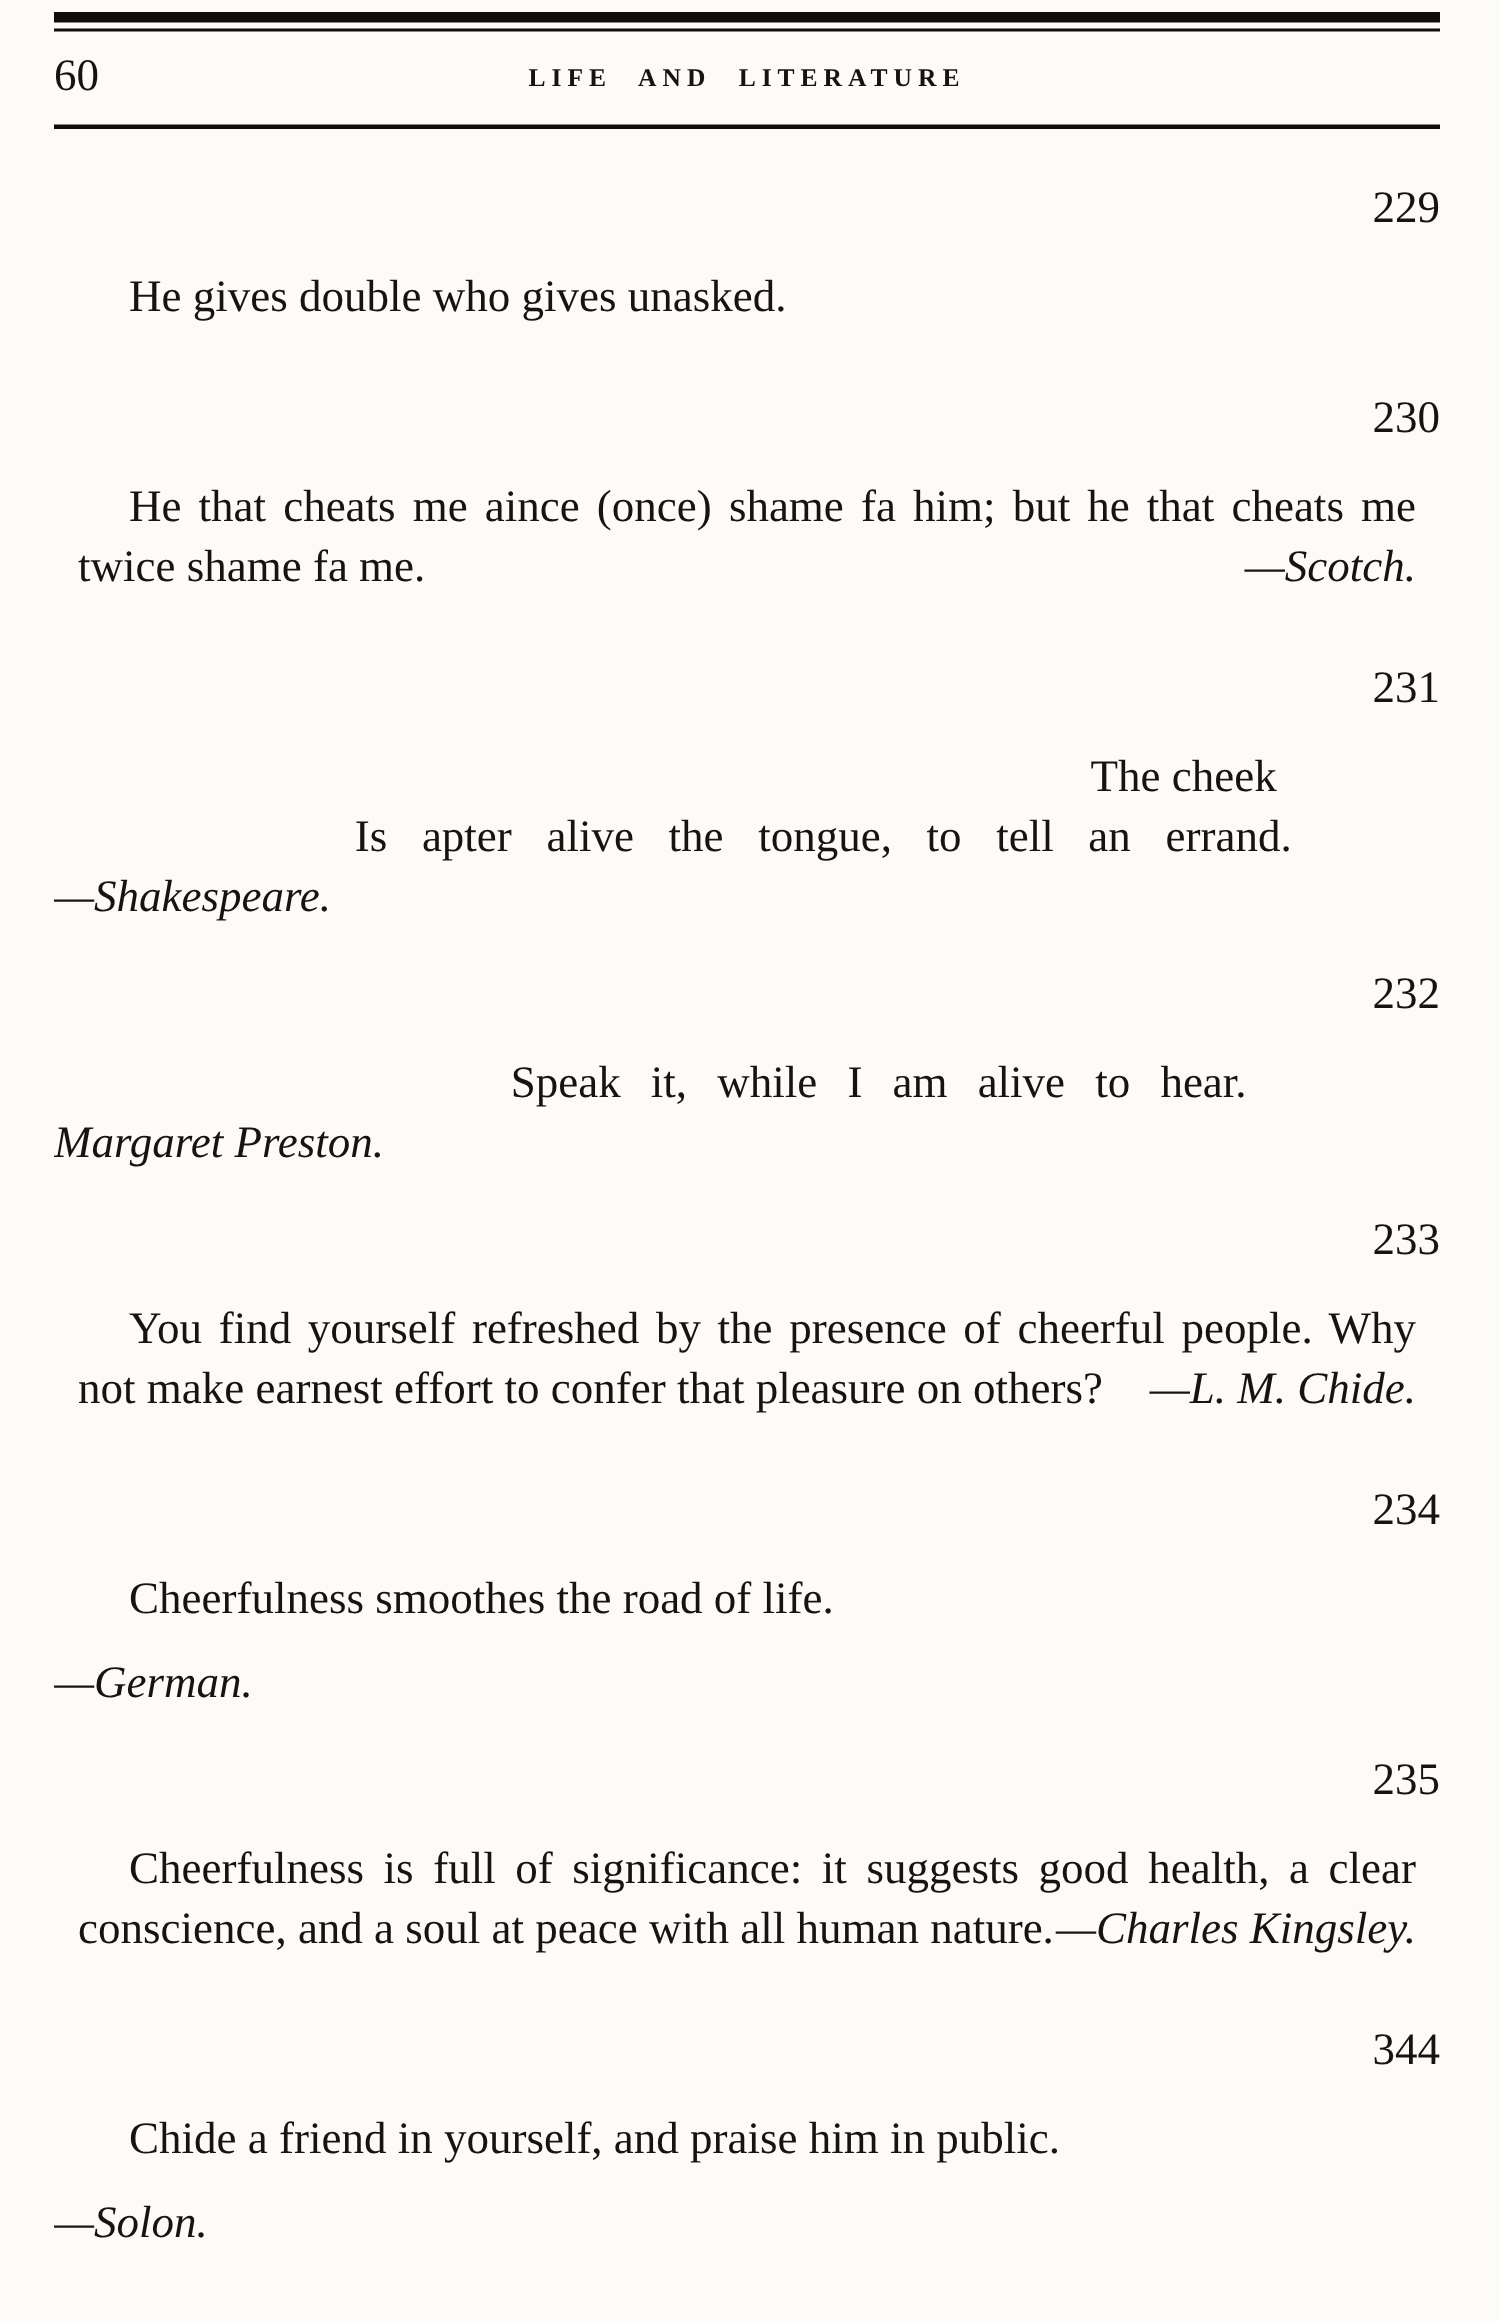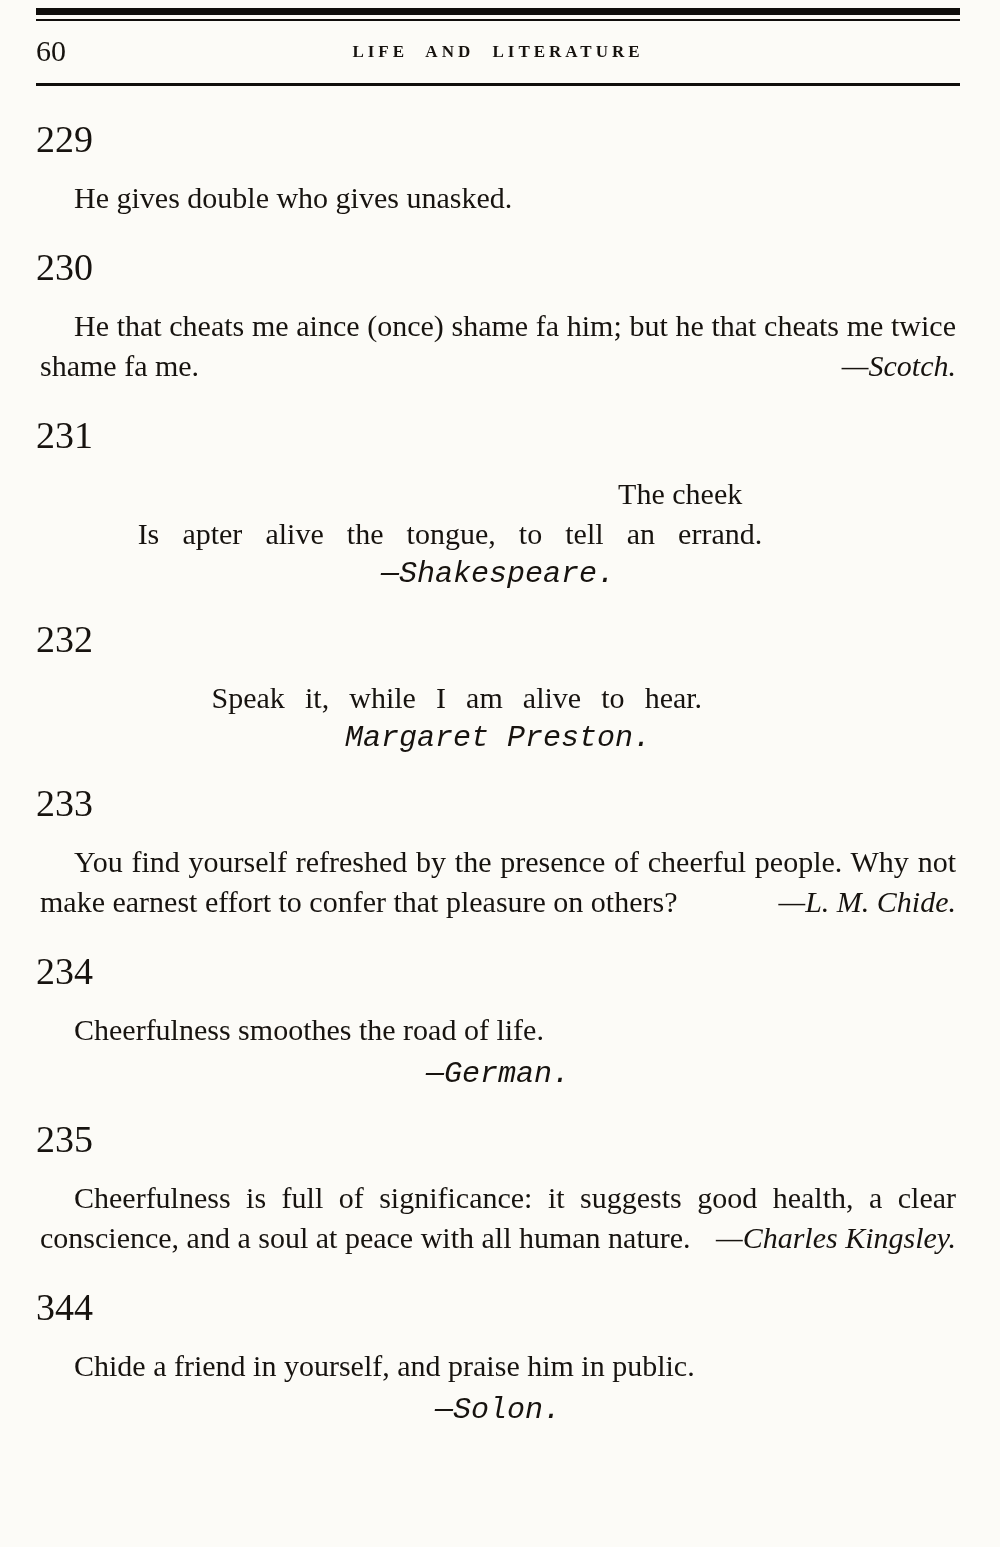"229" .quote-number { font-size: 38px -> 30px; text-align: left -> right }
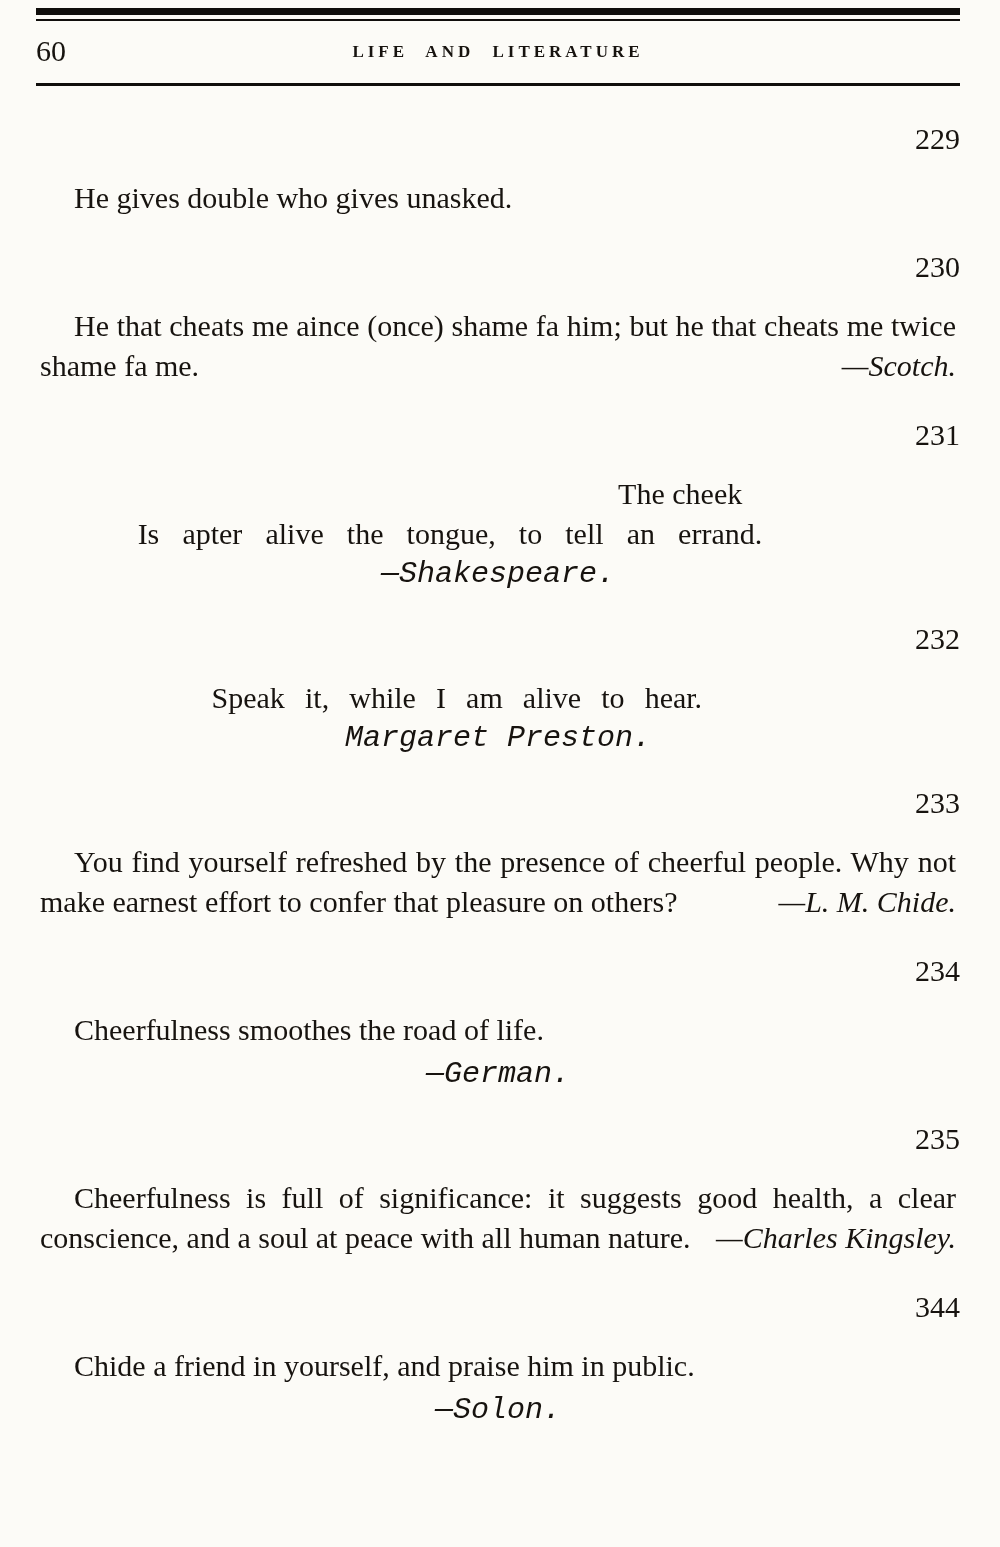"He gives double who gives" .para { margin: 4px -> 16px }
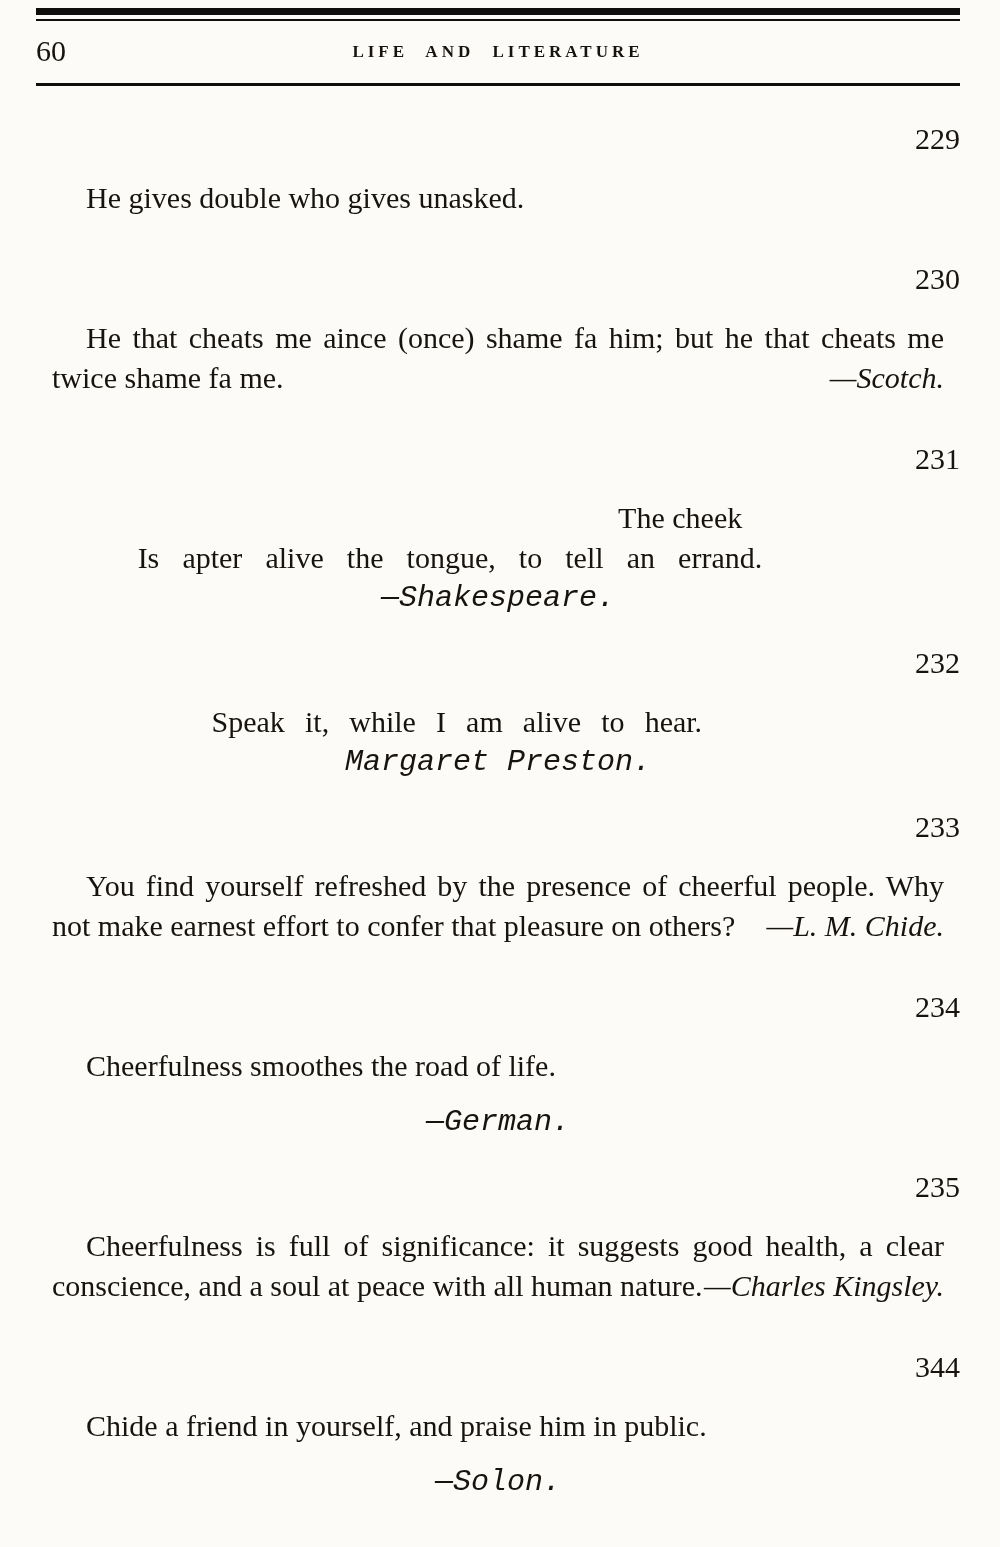"The cheek" .verse { text-align: none -> center }
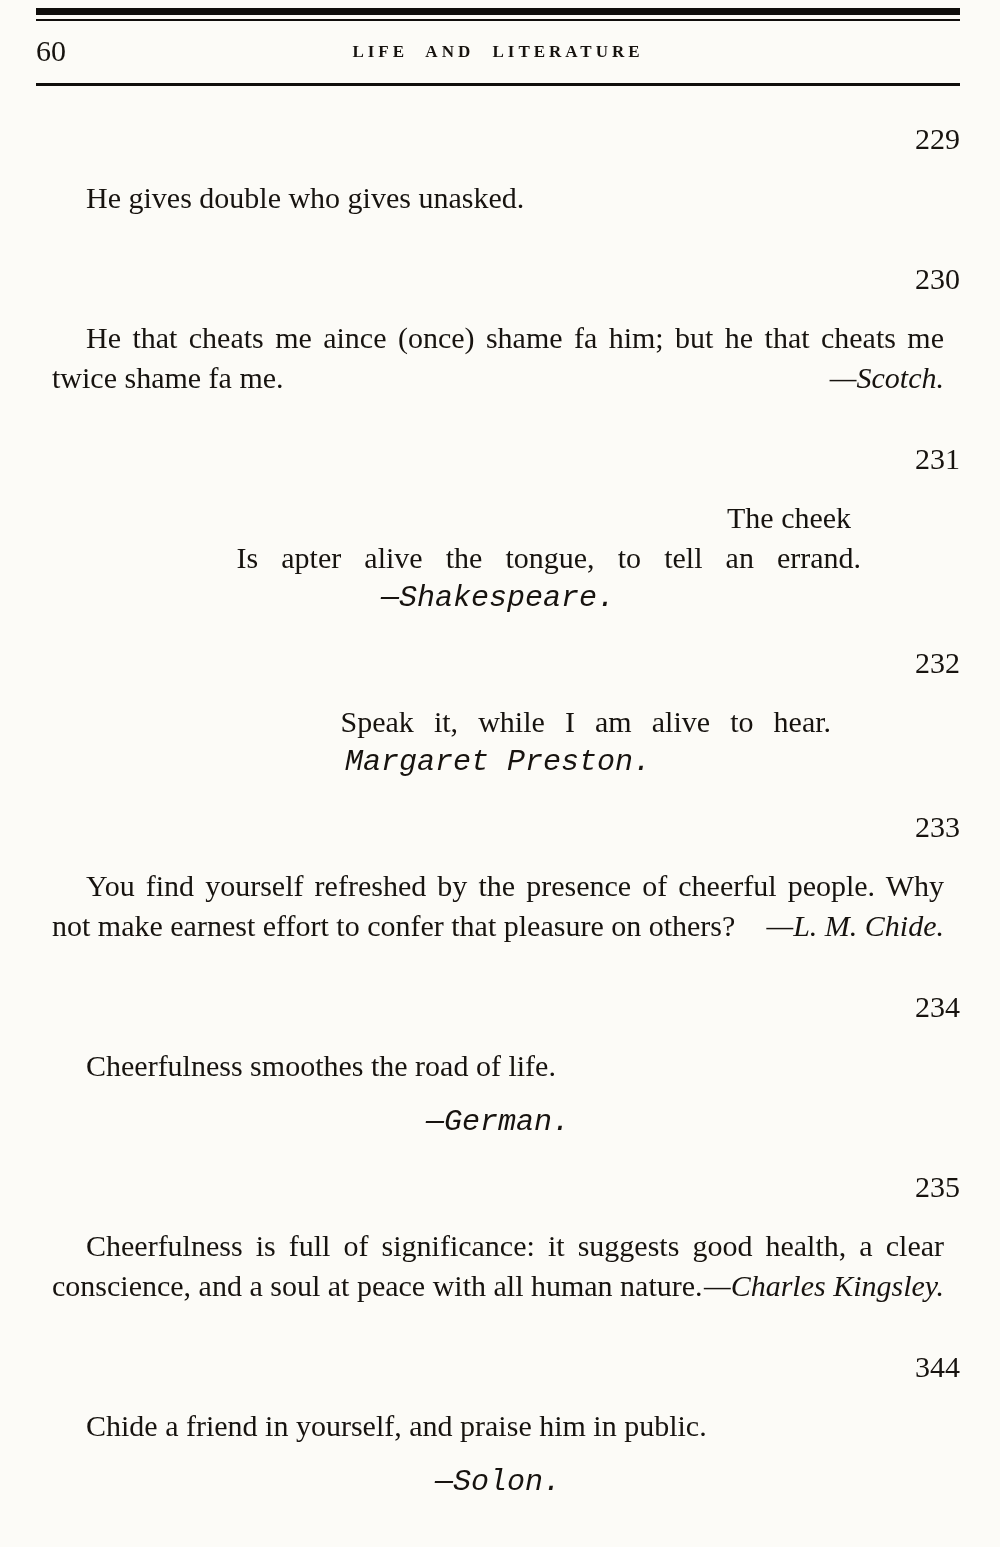"—Shakespeare." .attr-line { font-family: Liberation Mono, monospace -> none; text-align: center -> left }
